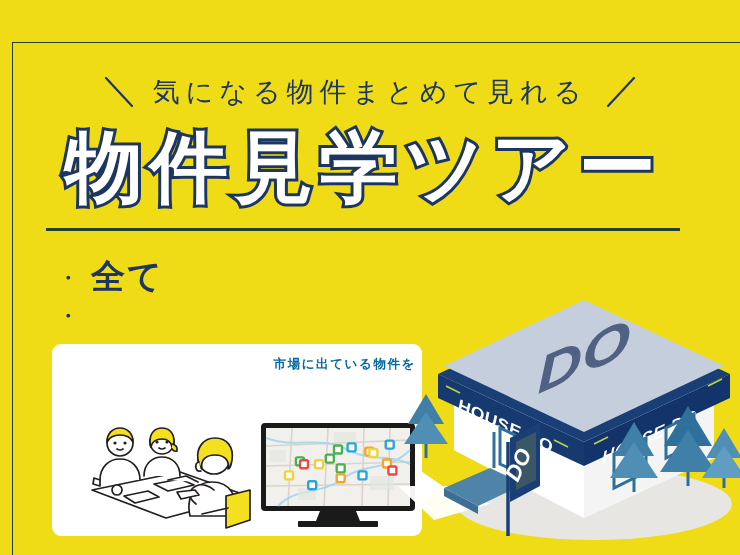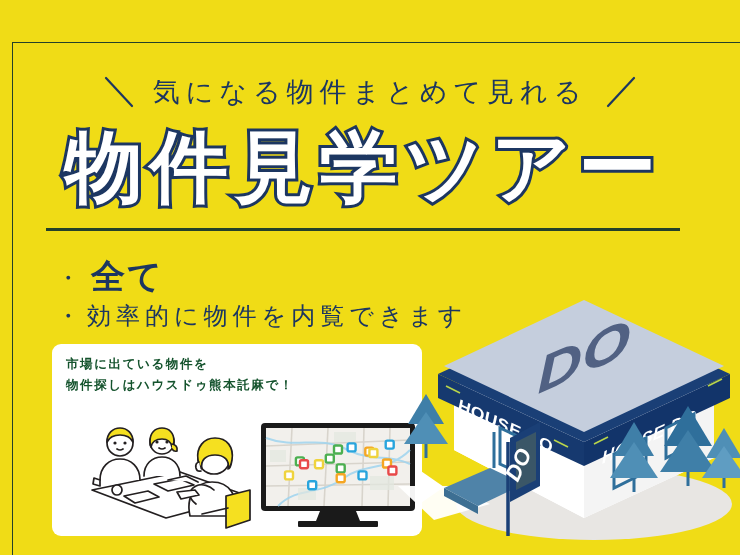"効率的に物件を内覧できます" span { html: <span>効率的に物件を内覧できます</span> -> none }
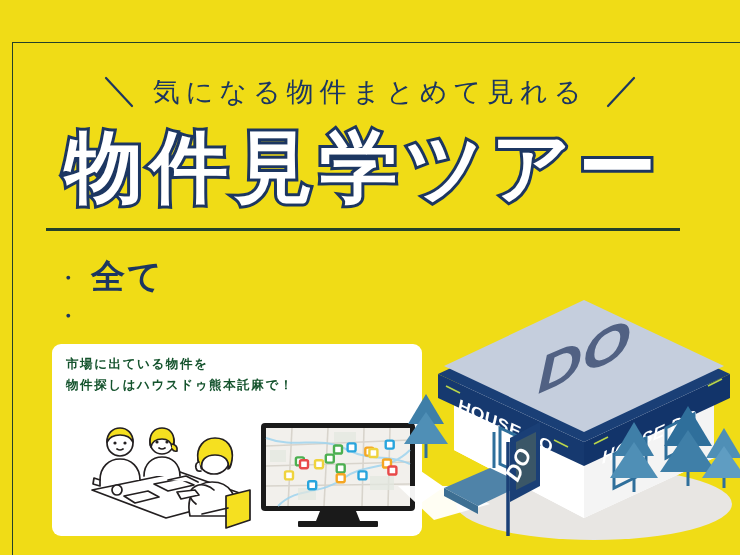"市場に出ている物件を" .card-text { color: #14532d -> #0369a1; text-align: none -> right }
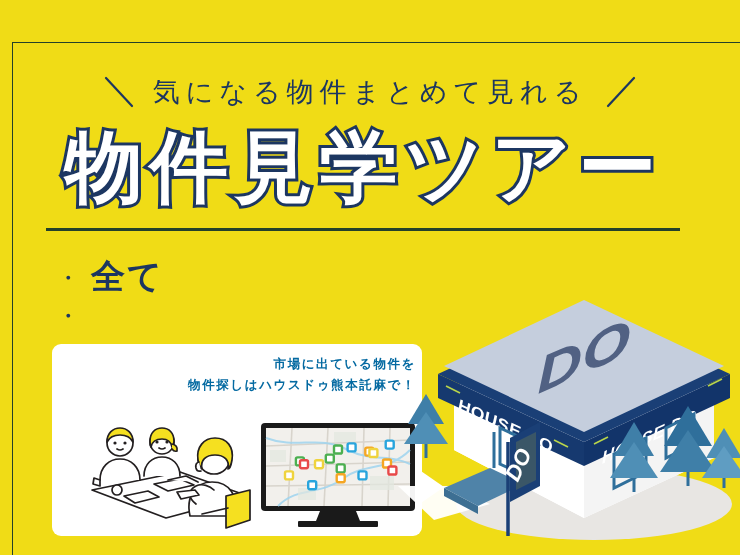"物件探しはハウスドゥ熊本託麻で！" div { html: <div>物件探しはハウスドゥ熊本託麻で！</div> -> none }
